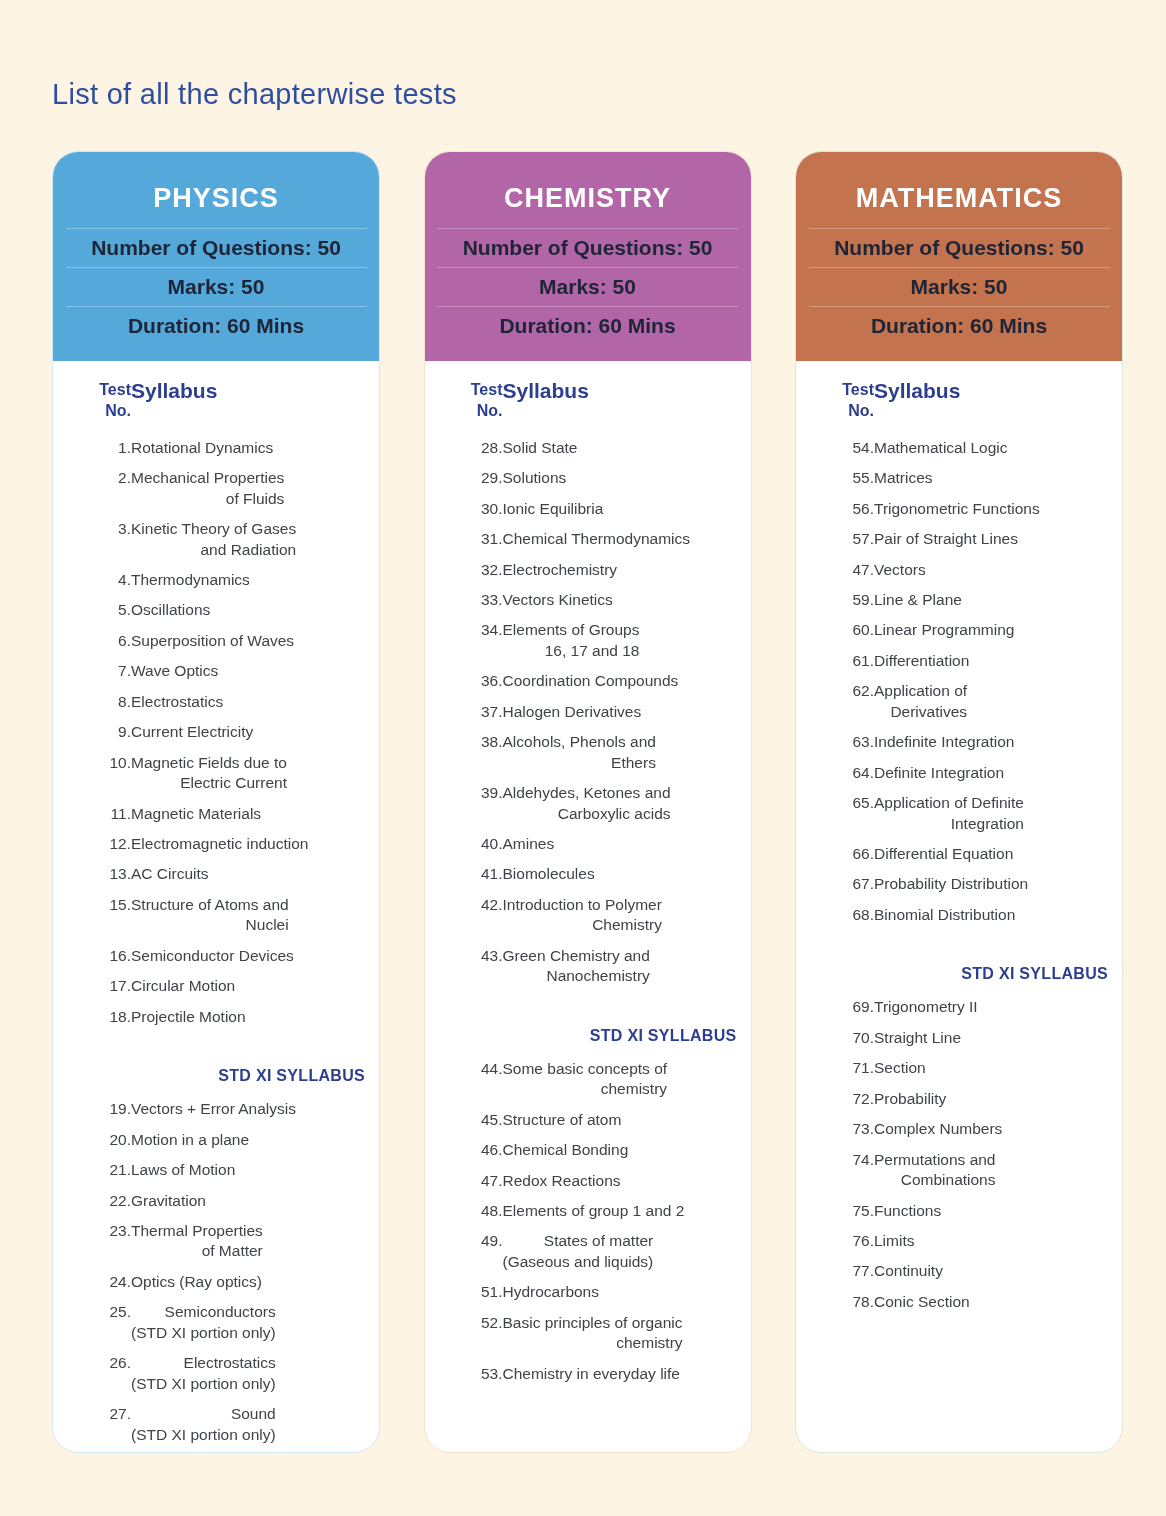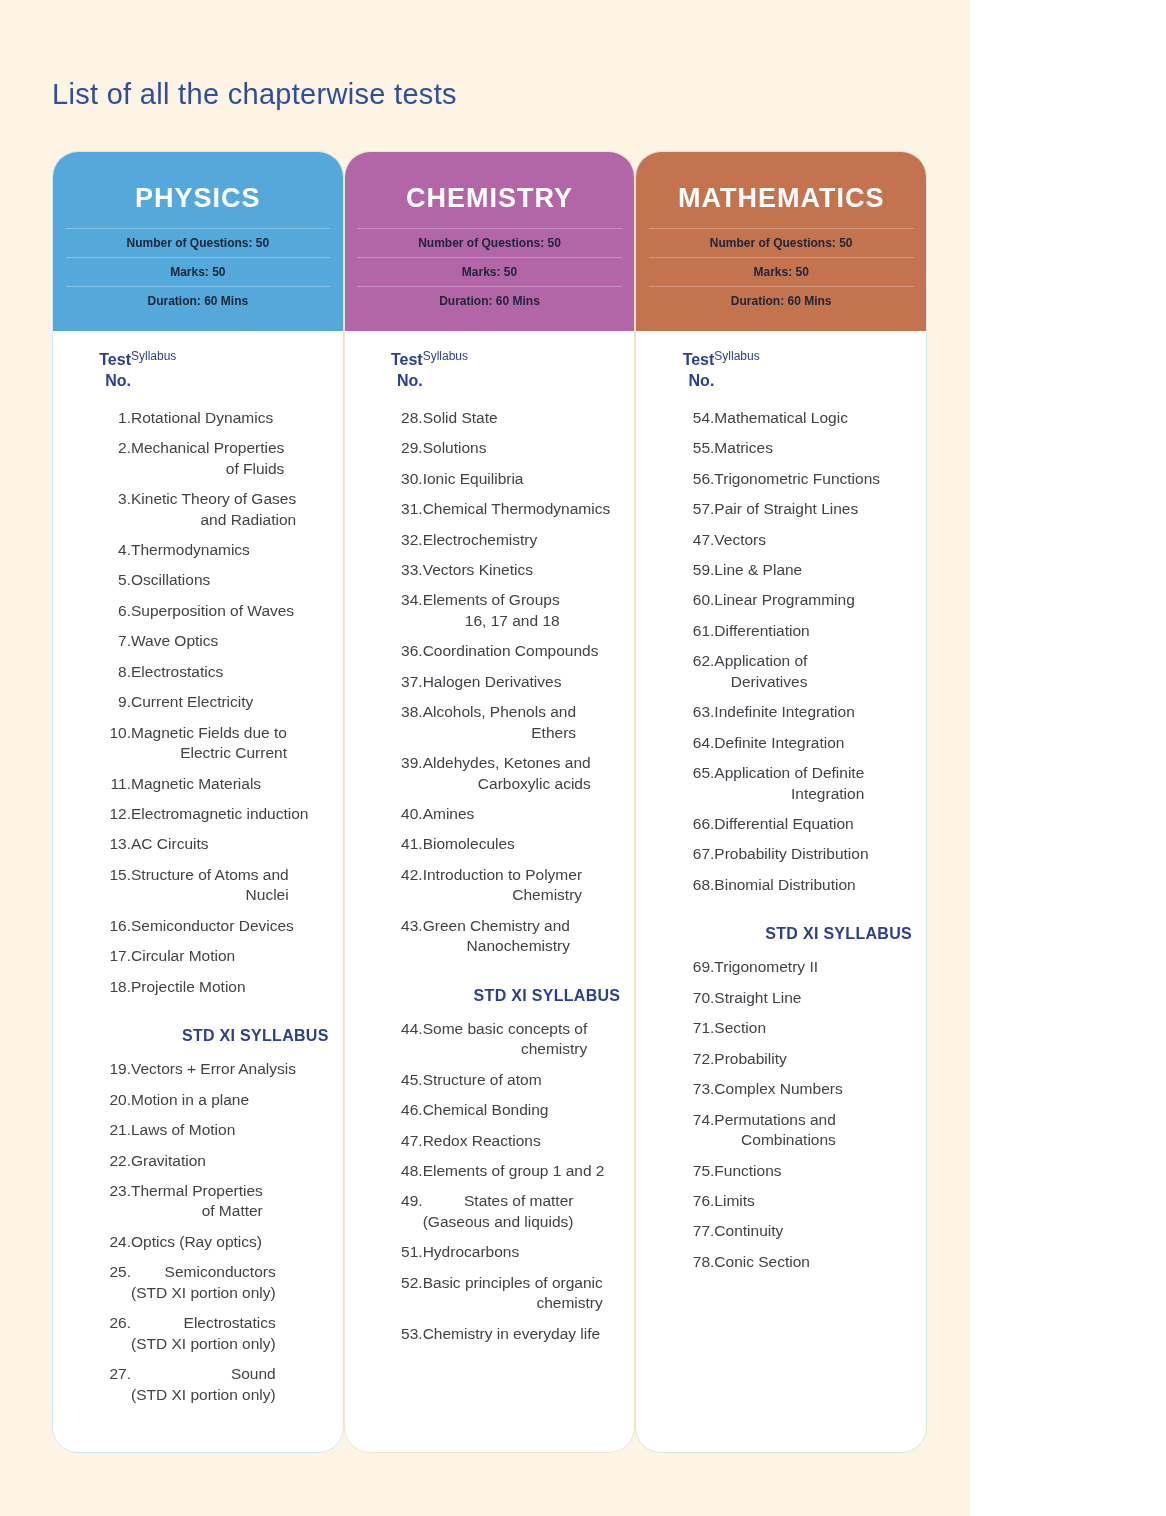"List of all the chapterwise" .page { width: 970px -> 1166px }
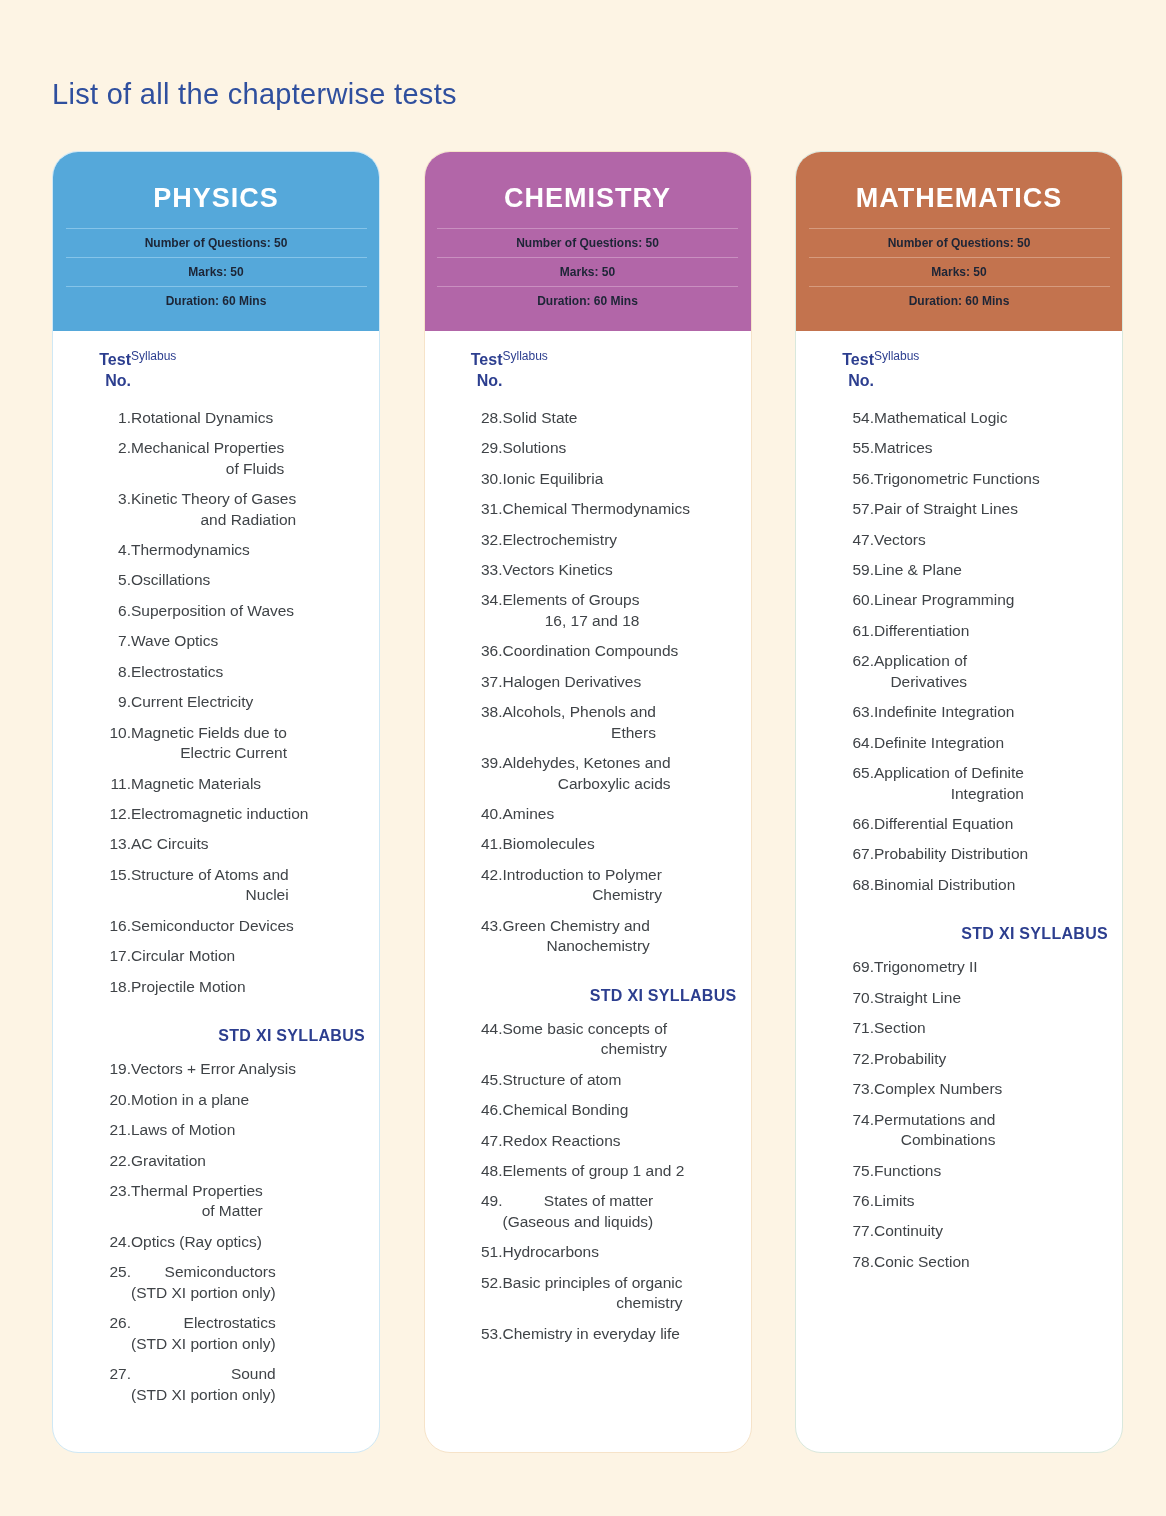"Number of Questions: 50" .stat-row { font-size: 12px -> 21px }
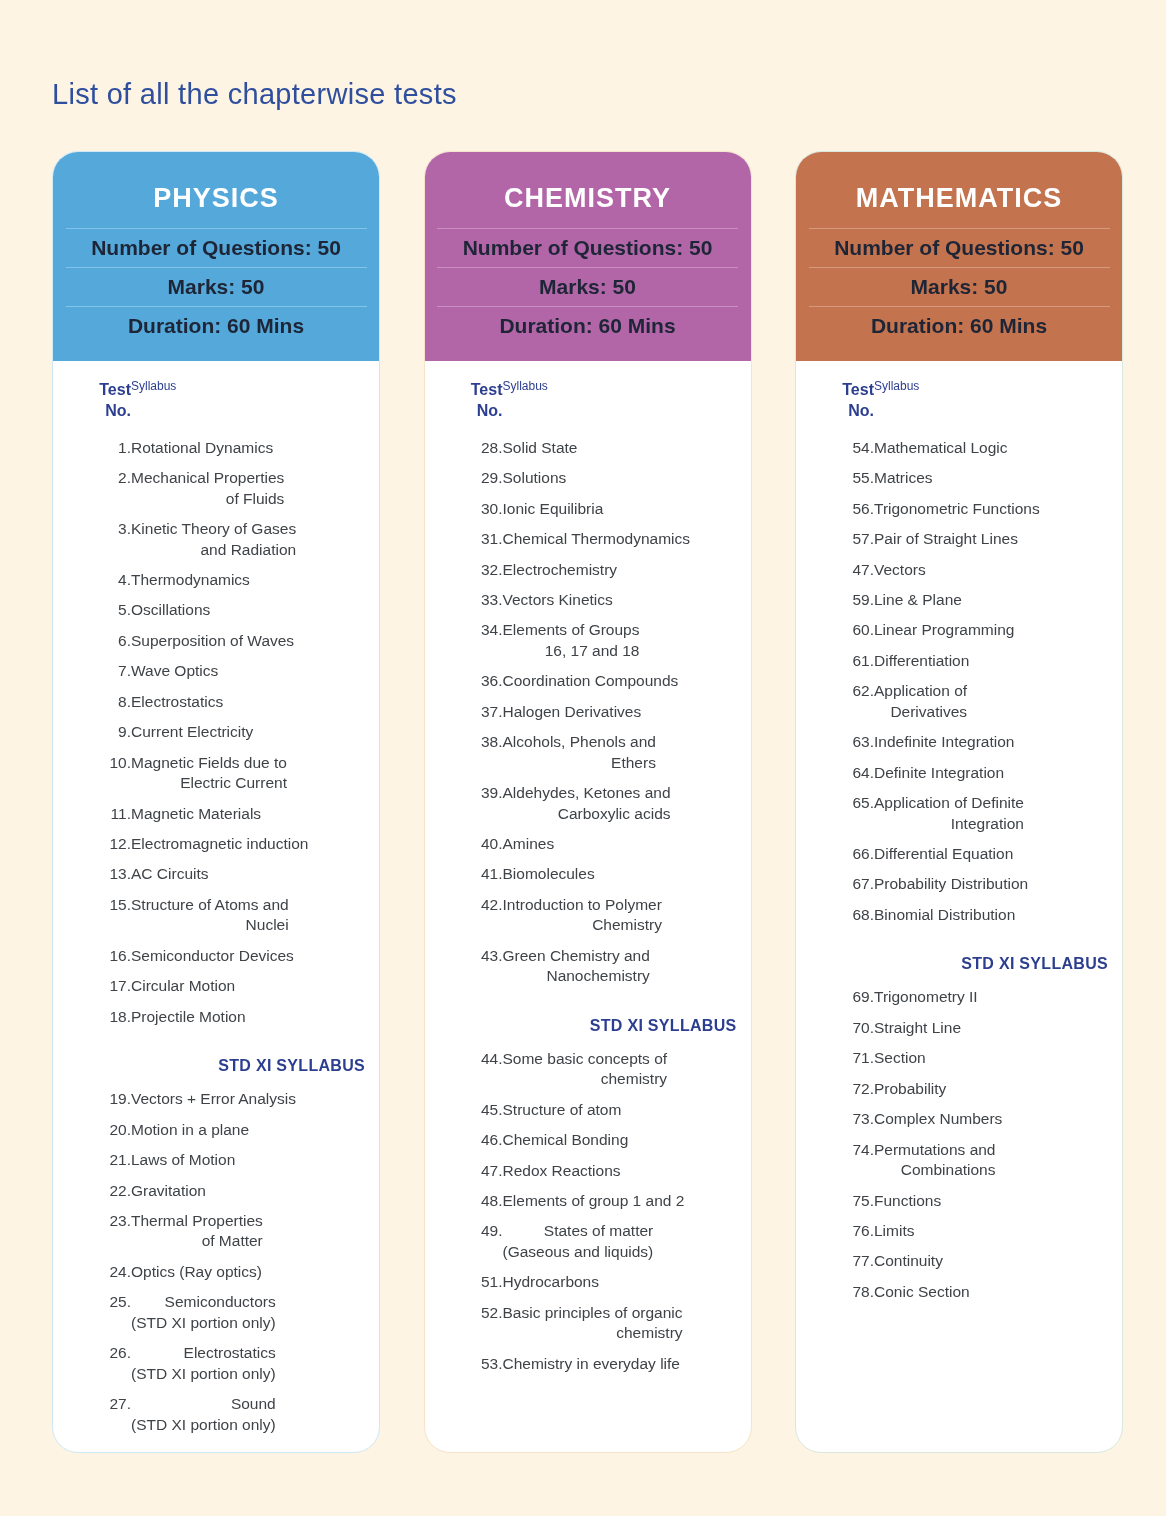"Syllabus" .table-header .col-syllabus { font-size: 12px -> 21px; font-weight: 400 -> 700 }
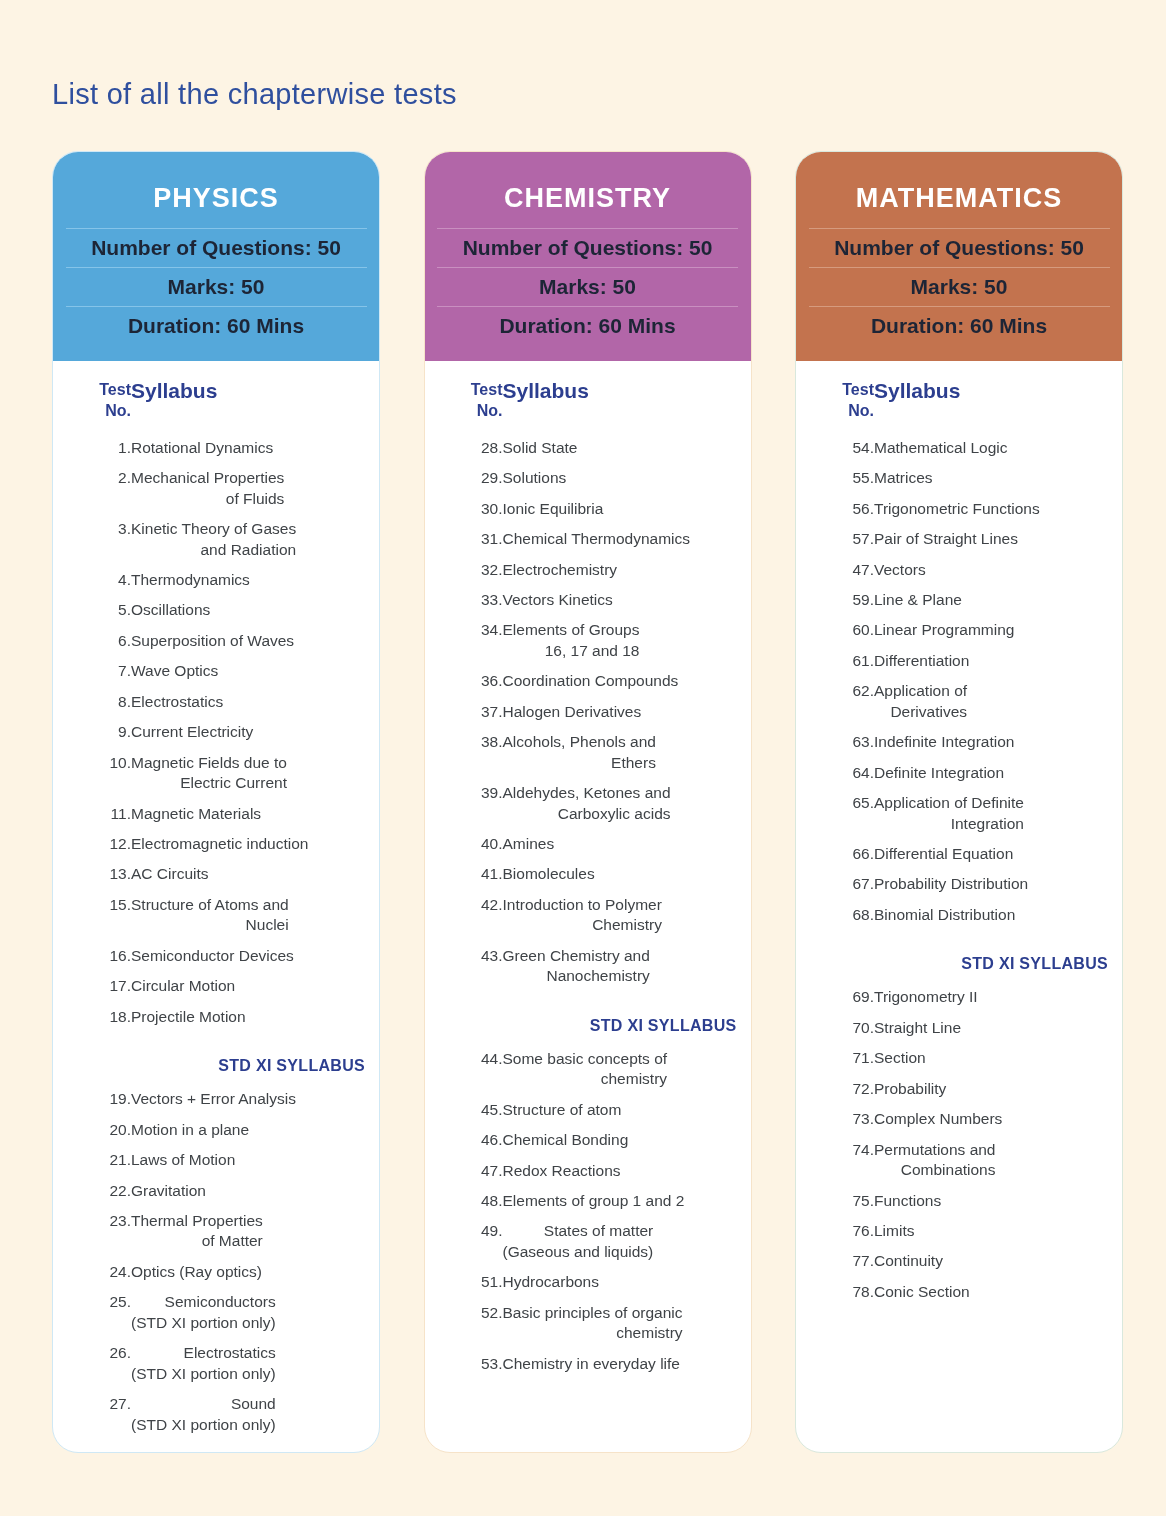"STD XI SYLLABUS" .std-xi-section { margin-top: 30px -> 40px }
